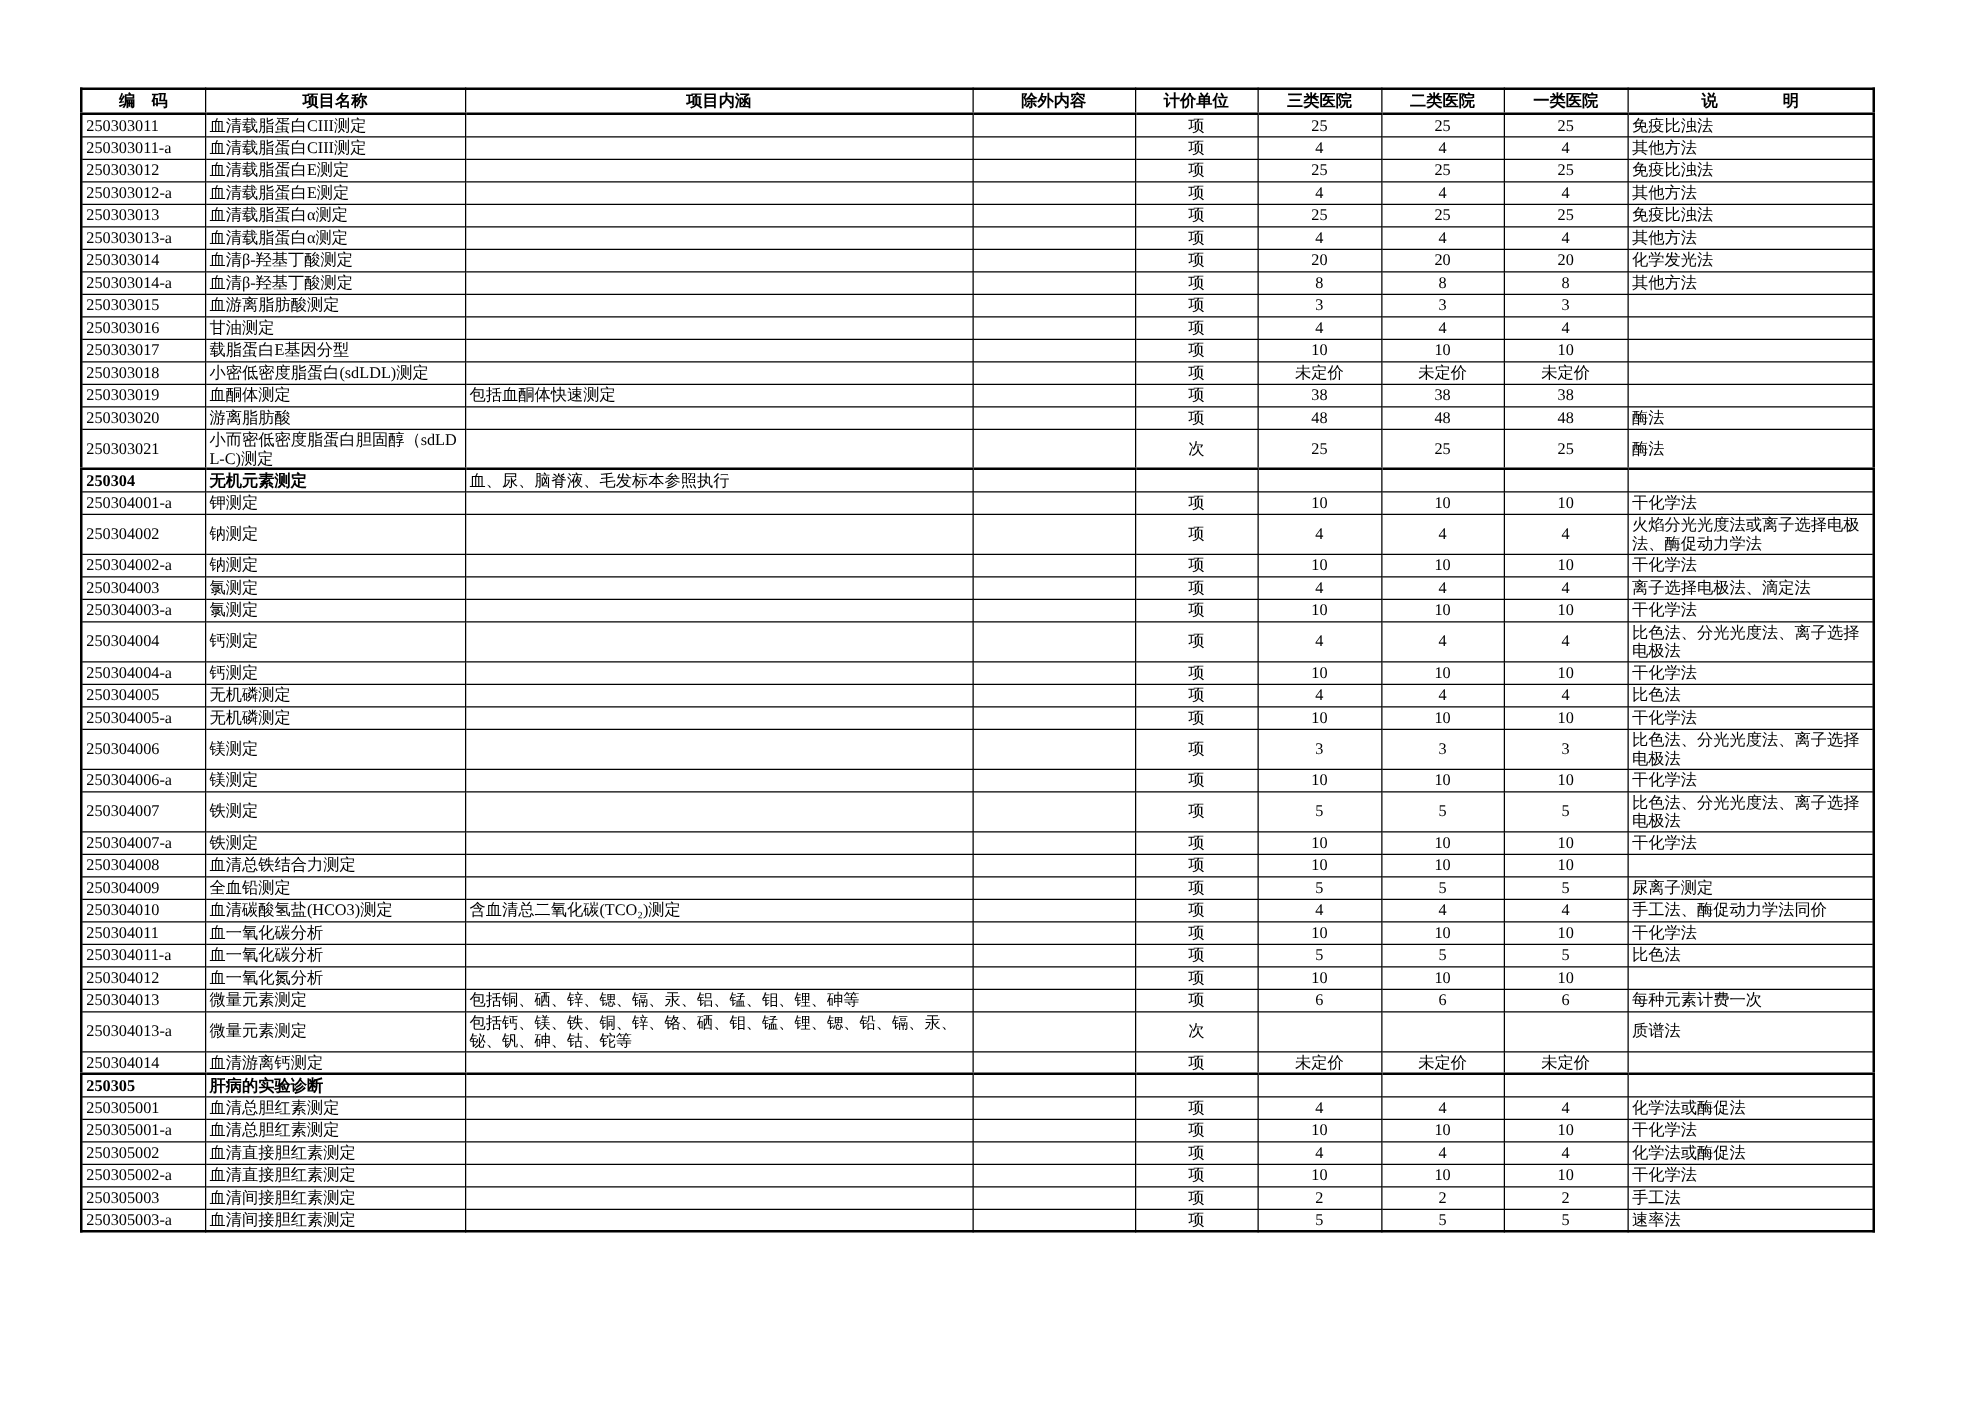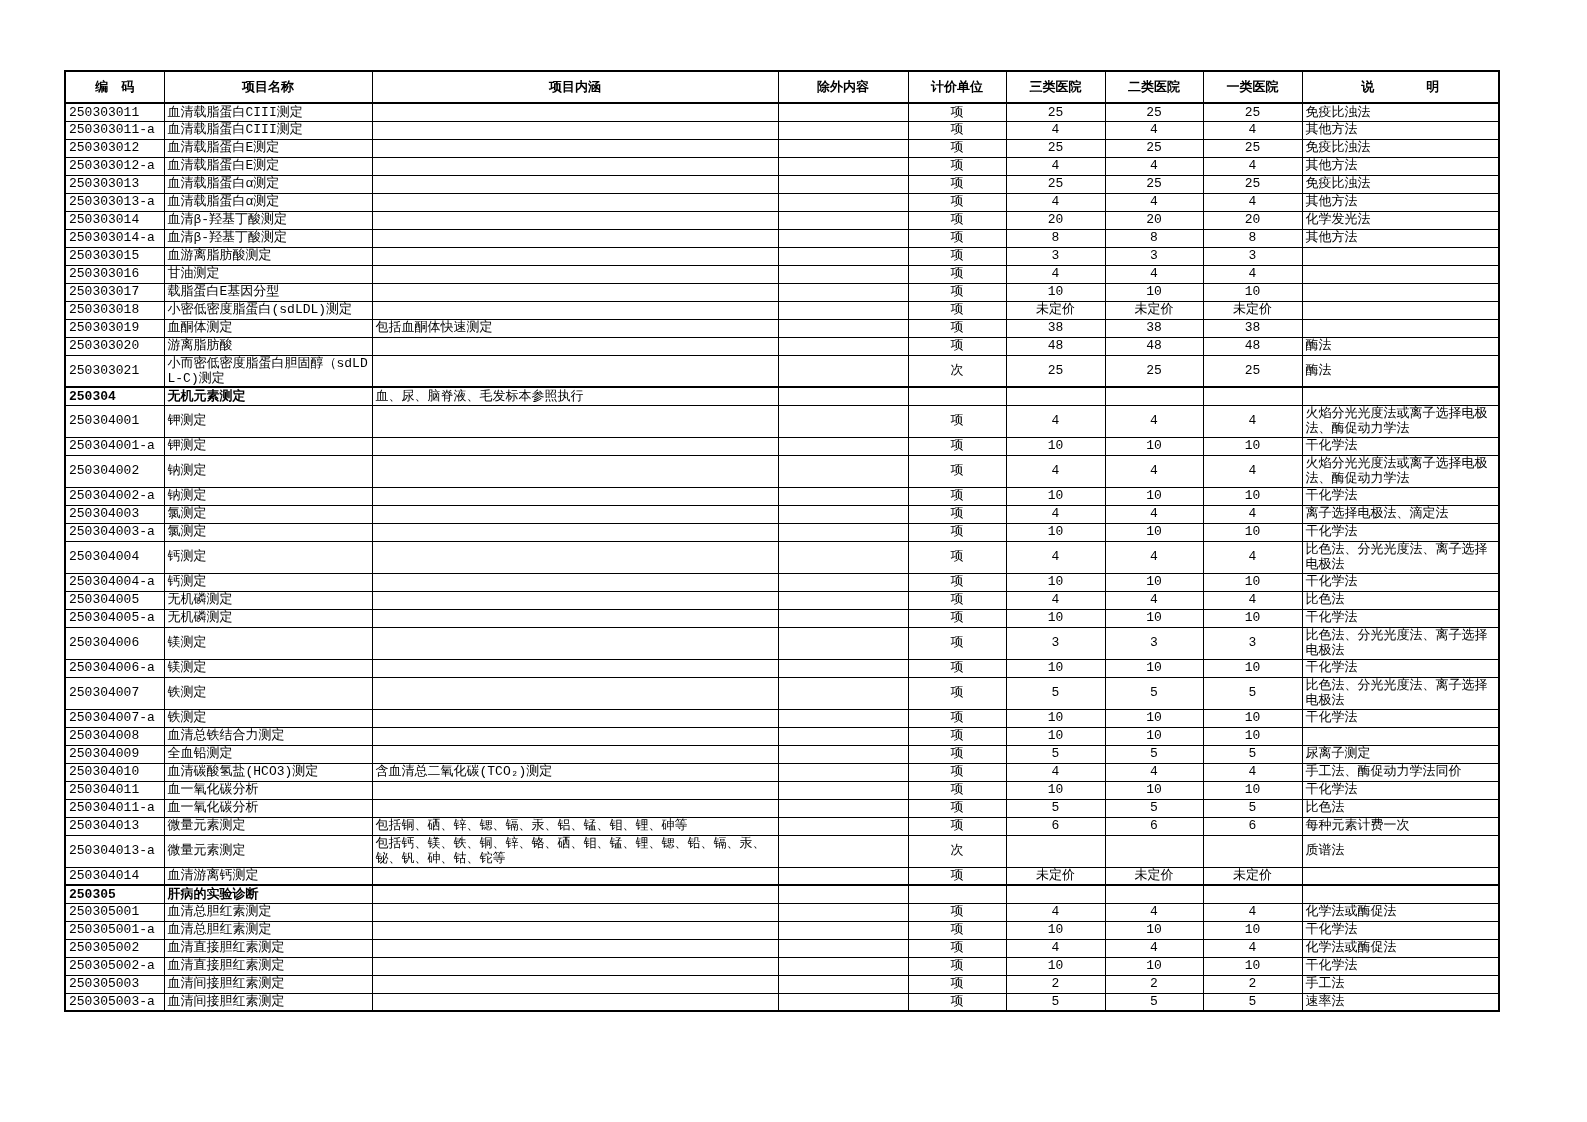"编 码" .price-table thead tr { height: 32px -> 20px }
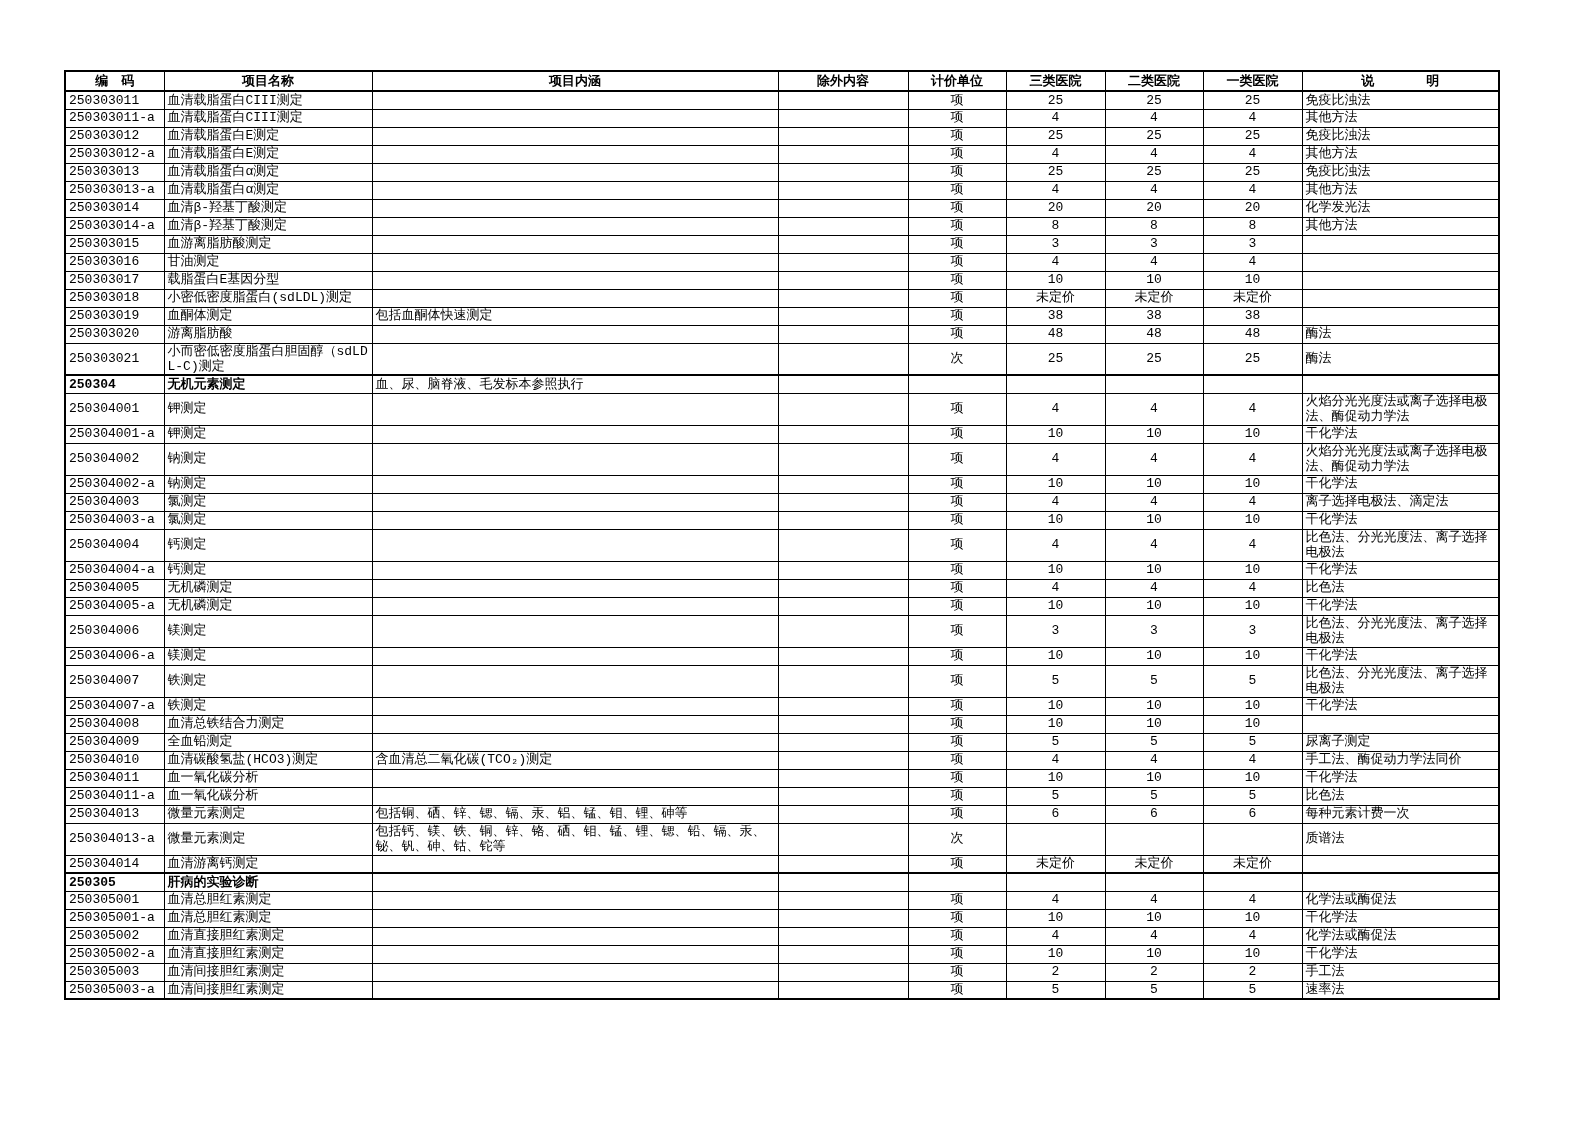"250303011" .price-table tbody tr { font-family: Liberation Mono, monospace -> none }
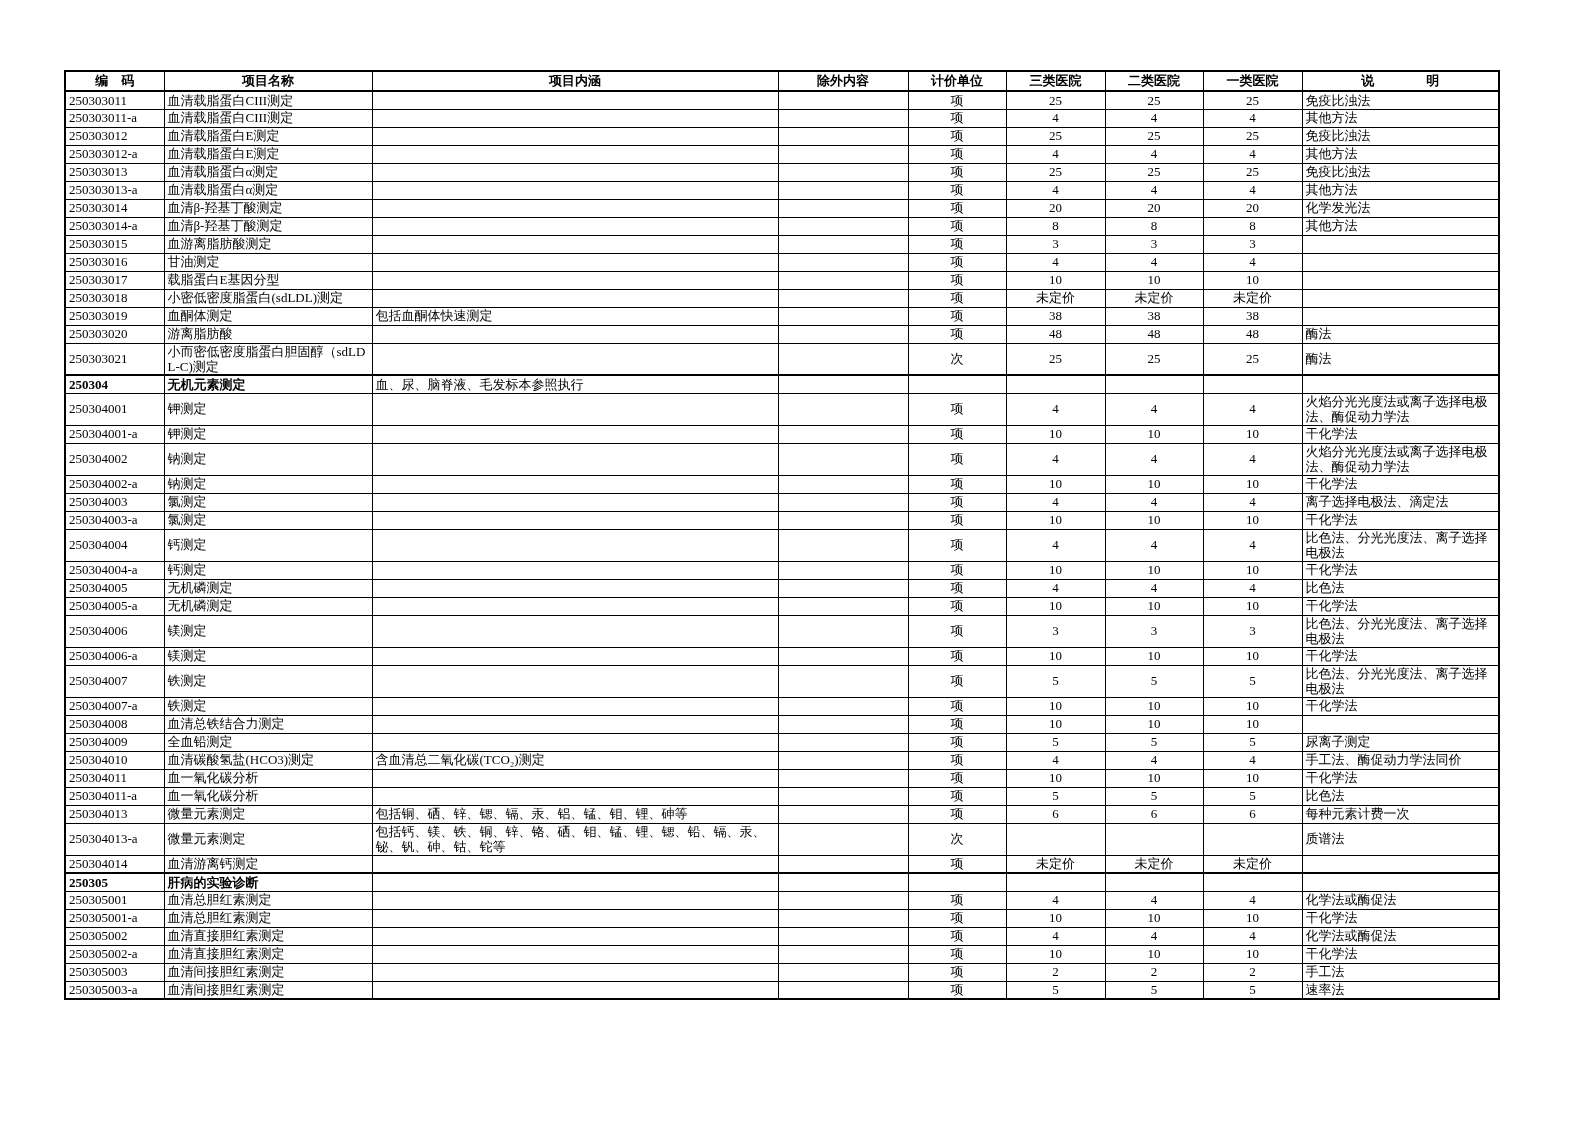"250304001" tr.tall { html: <tr> <td>250304001</td> <td>钾测定</td> <td></td> <td></td> <td>项</td> <td>4</td> <td>4</td> <td>4</td> <td>火焰分光光度法或离子选择电极法、酶促动力学法</td> </tr> -> none }
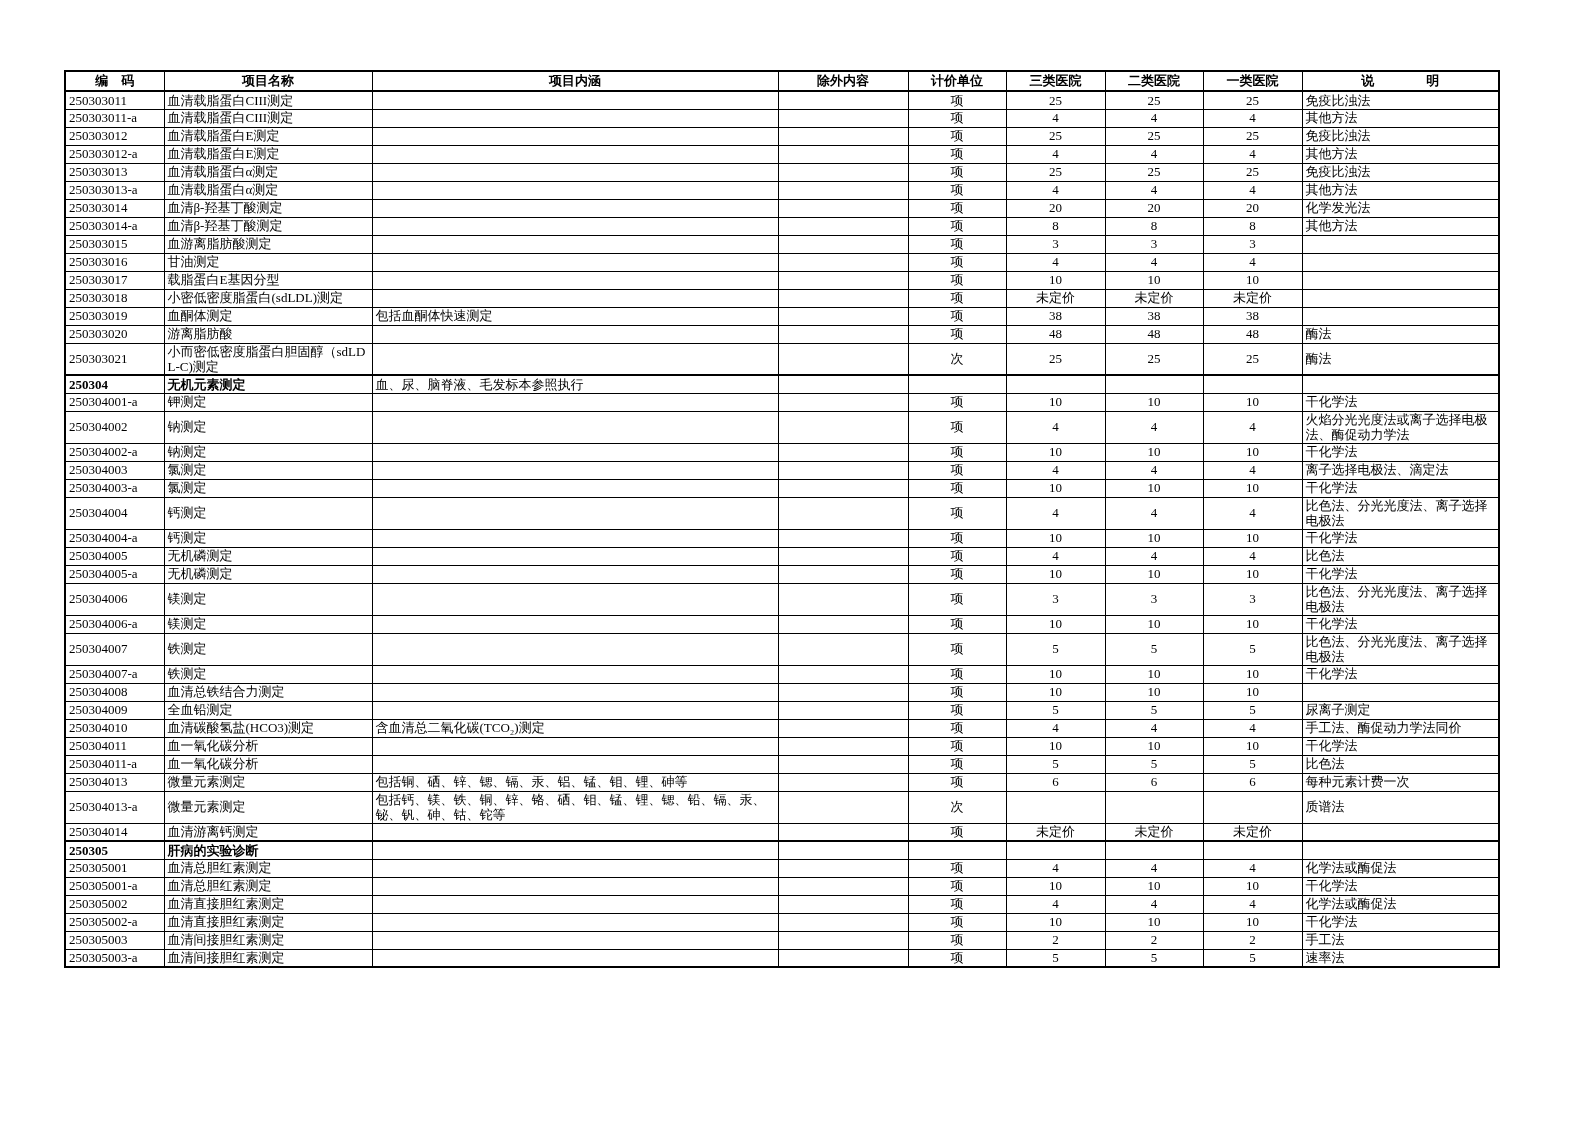"250304012" tr { html: none -> <tr> <td>250304012</td> <td>血一氧化氮分析</td> <td></td> <td></td> <td>项</td> <td>10</td> <td>10</td> <td>10</td> <td></td> </tr> }
